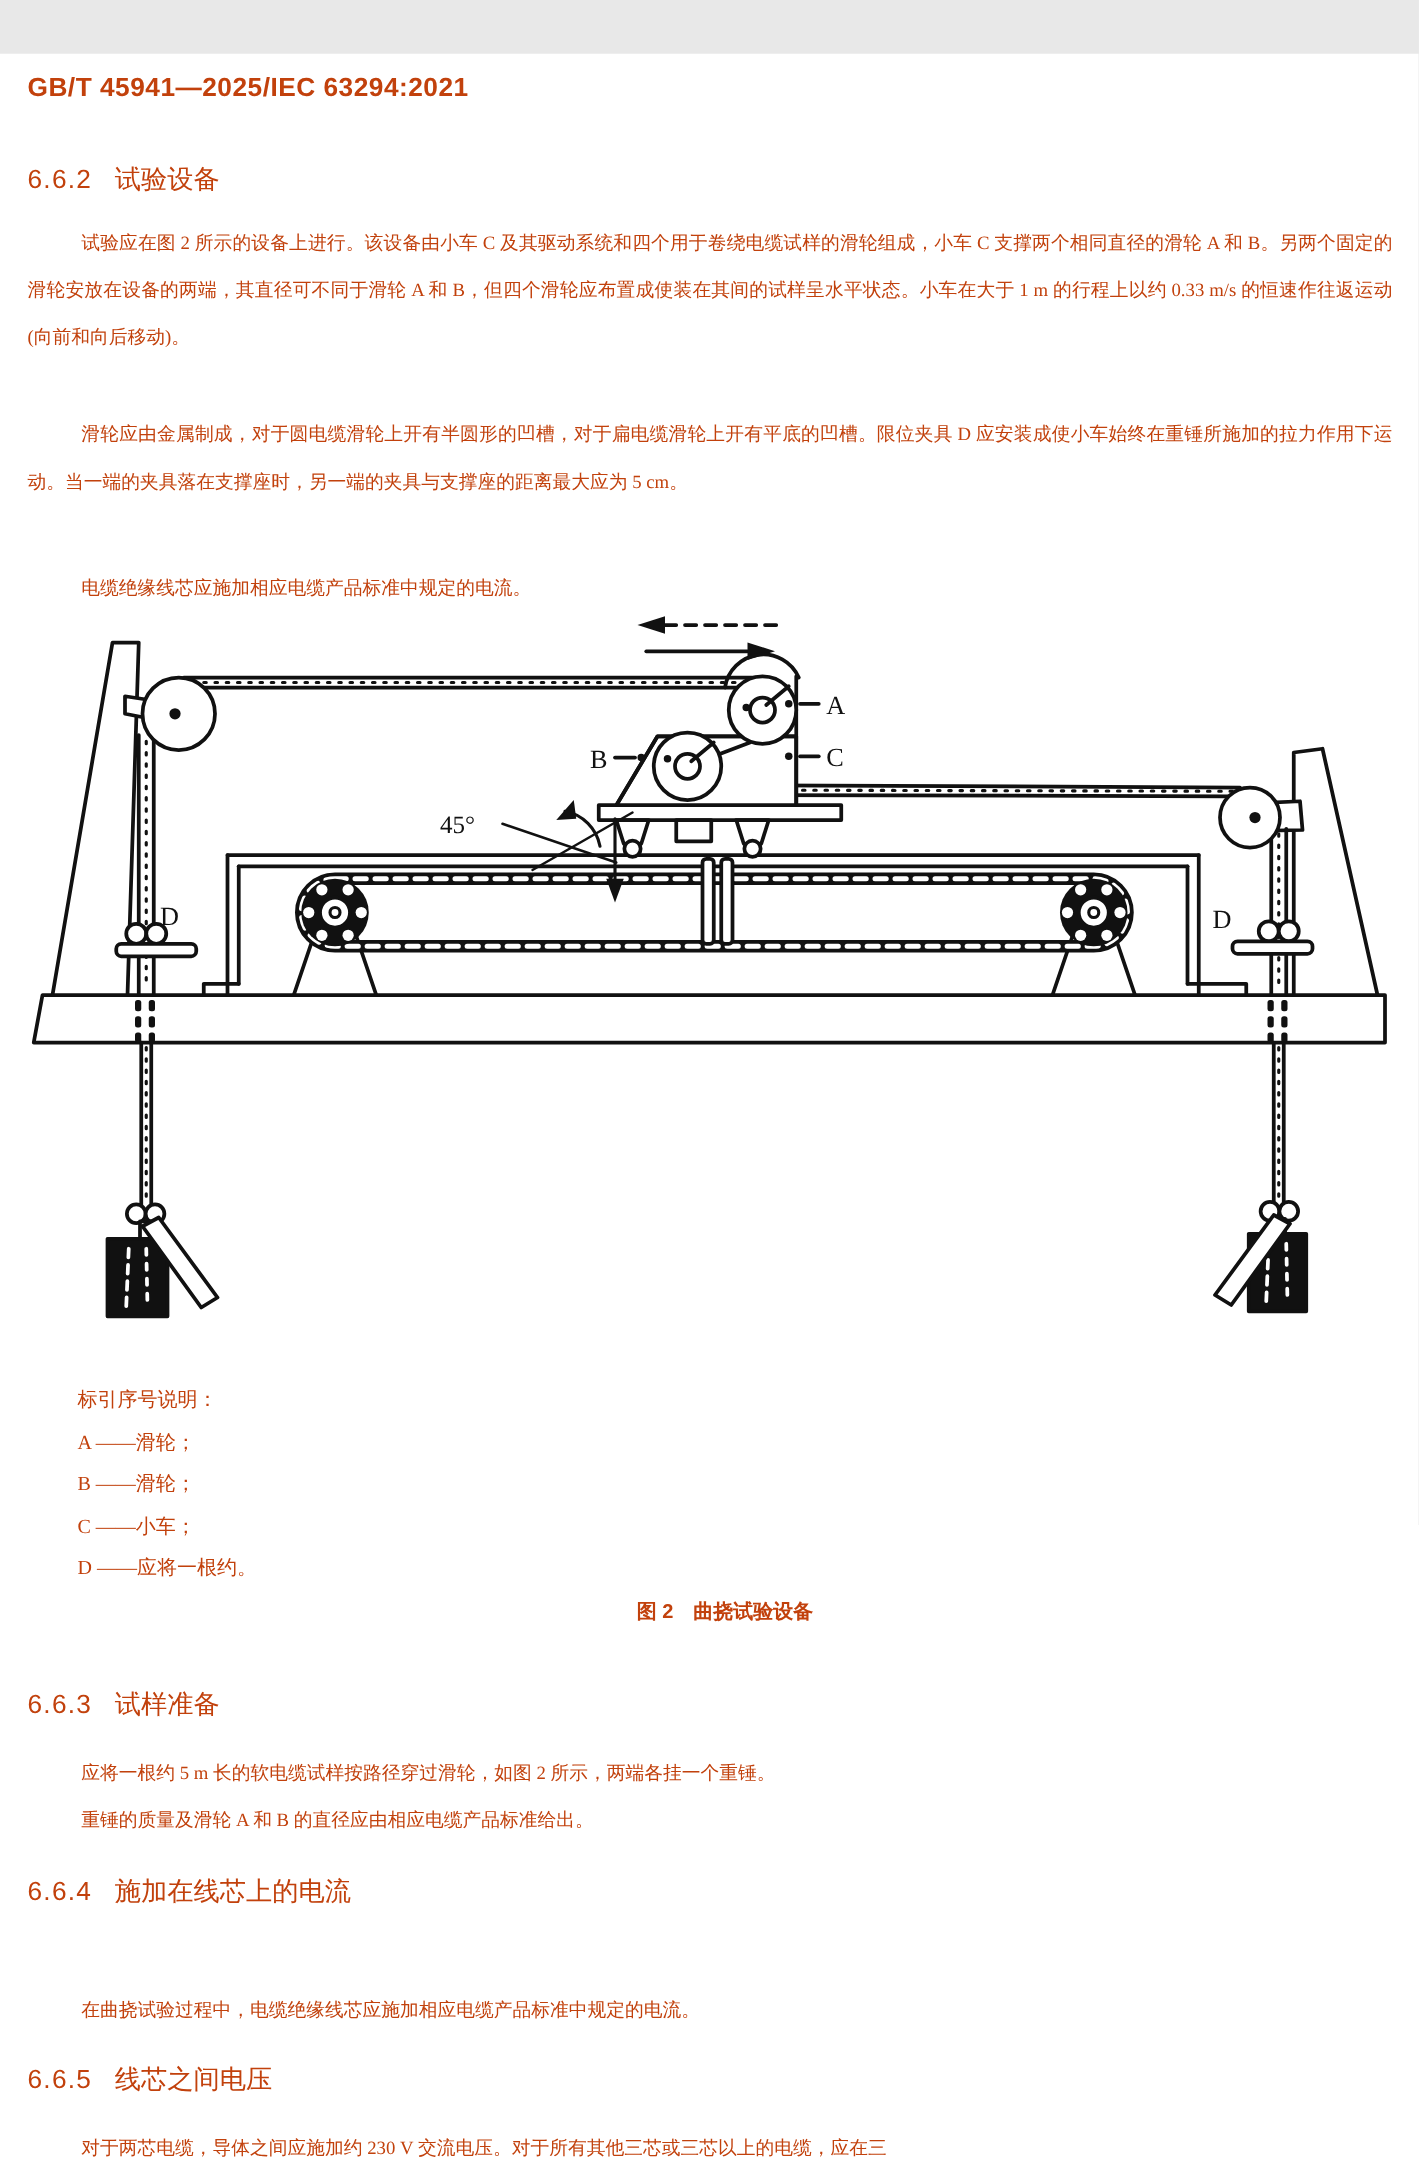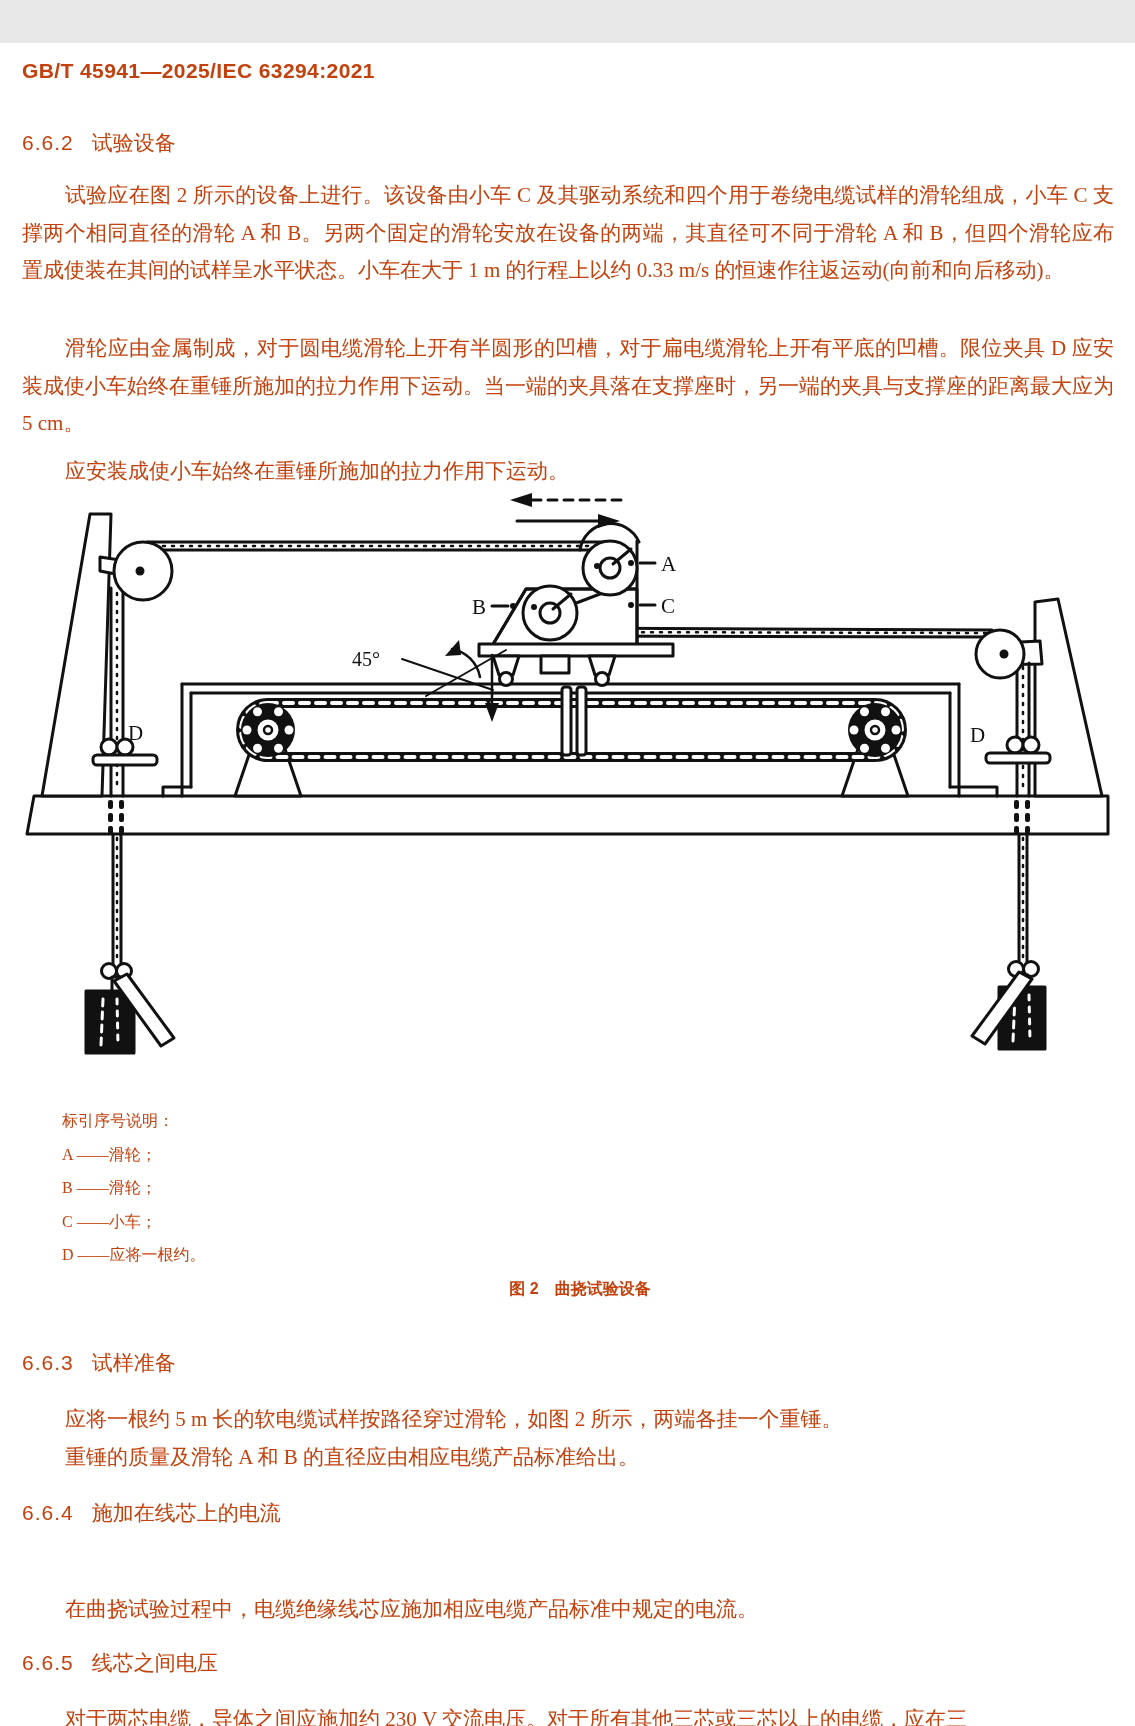"试验应在图 2 所示的设备上进行。该设备由小车 C" .body-p { font-size: 21px -> 15px }
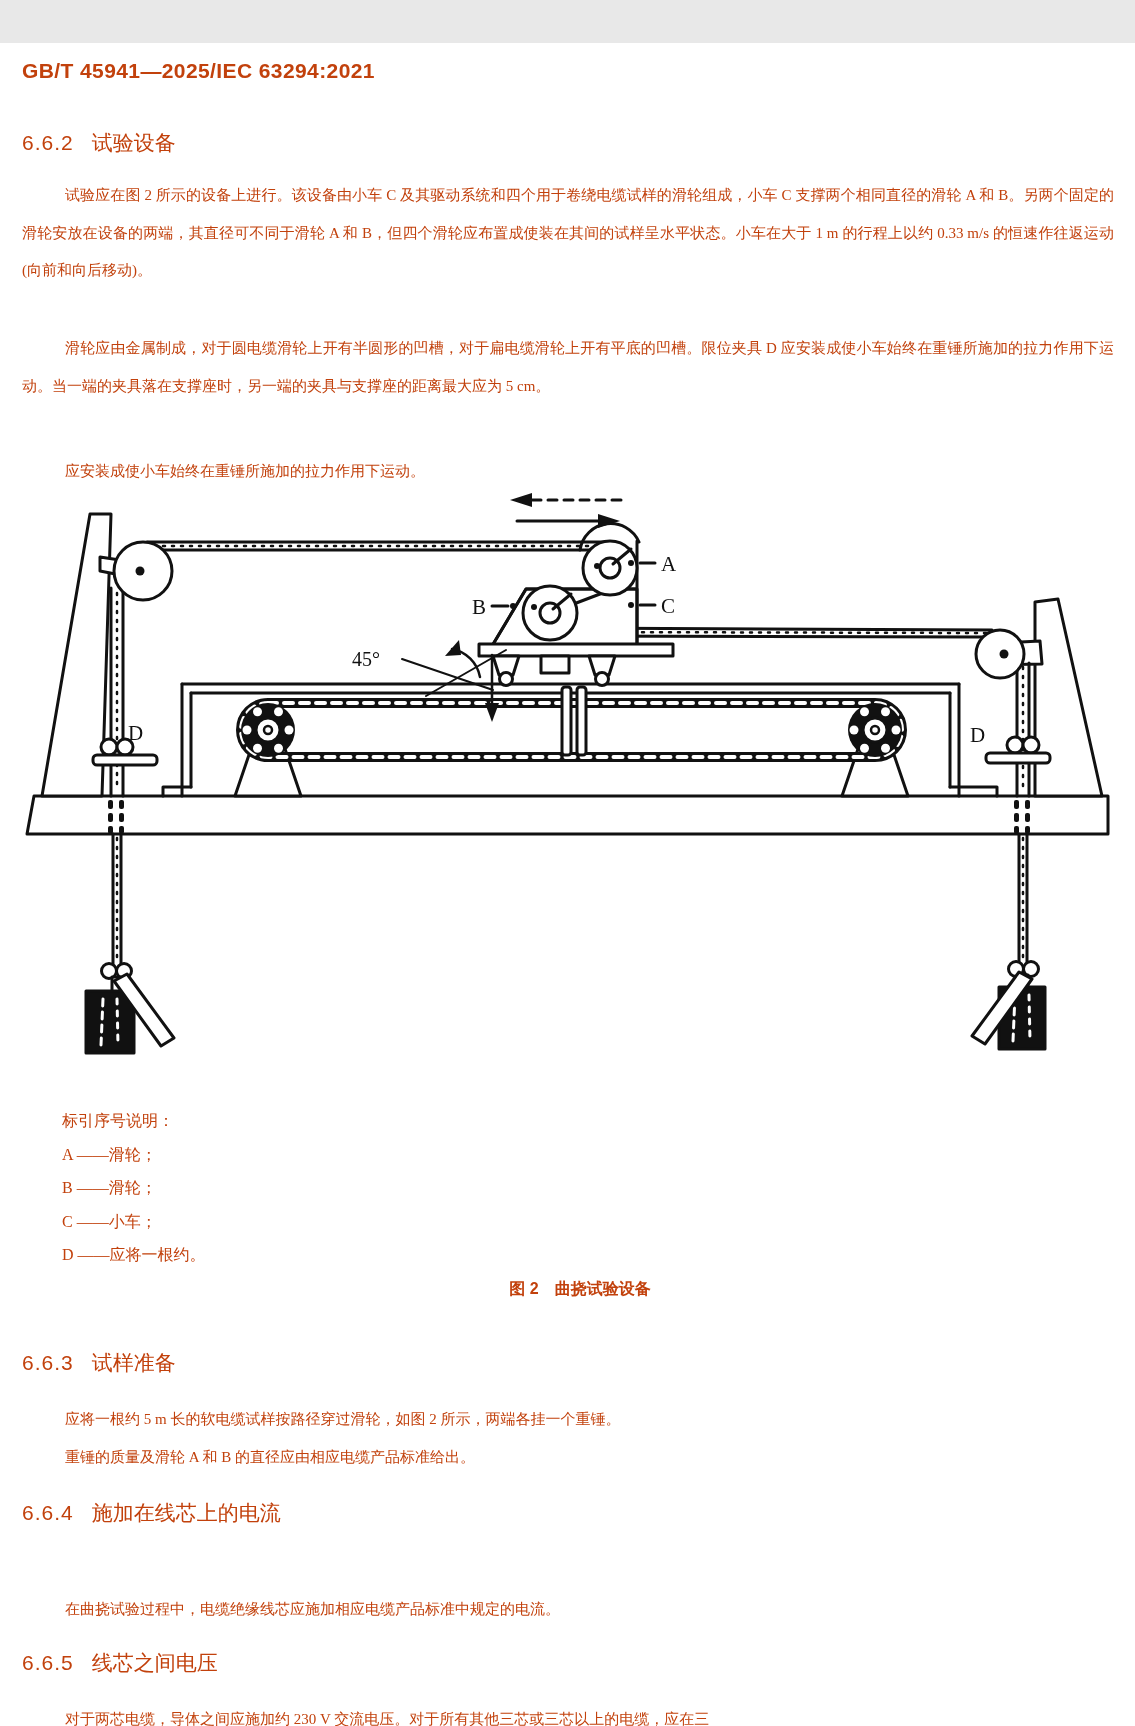"应安装成使小车始终在重锤所施加的拉力作用下运动。" div.abs { text: 应安装成使小车始终在重锤所施加的拉力作用下运动 -> 电缆绝缘线芯应施加相应电缆产品标准中规定的电流 }
